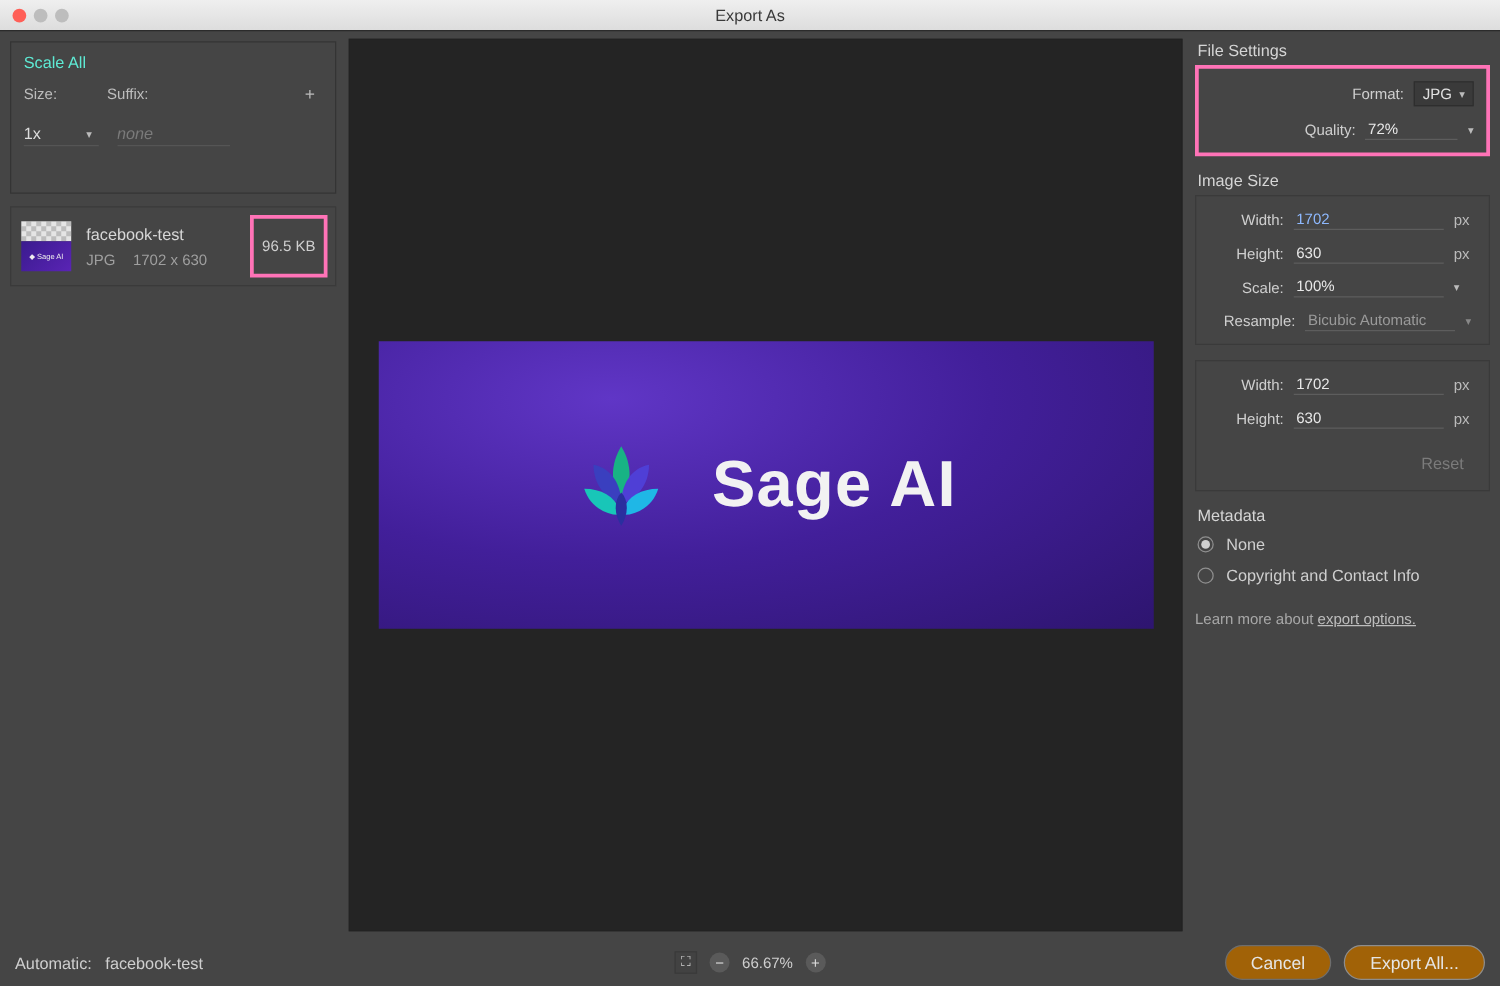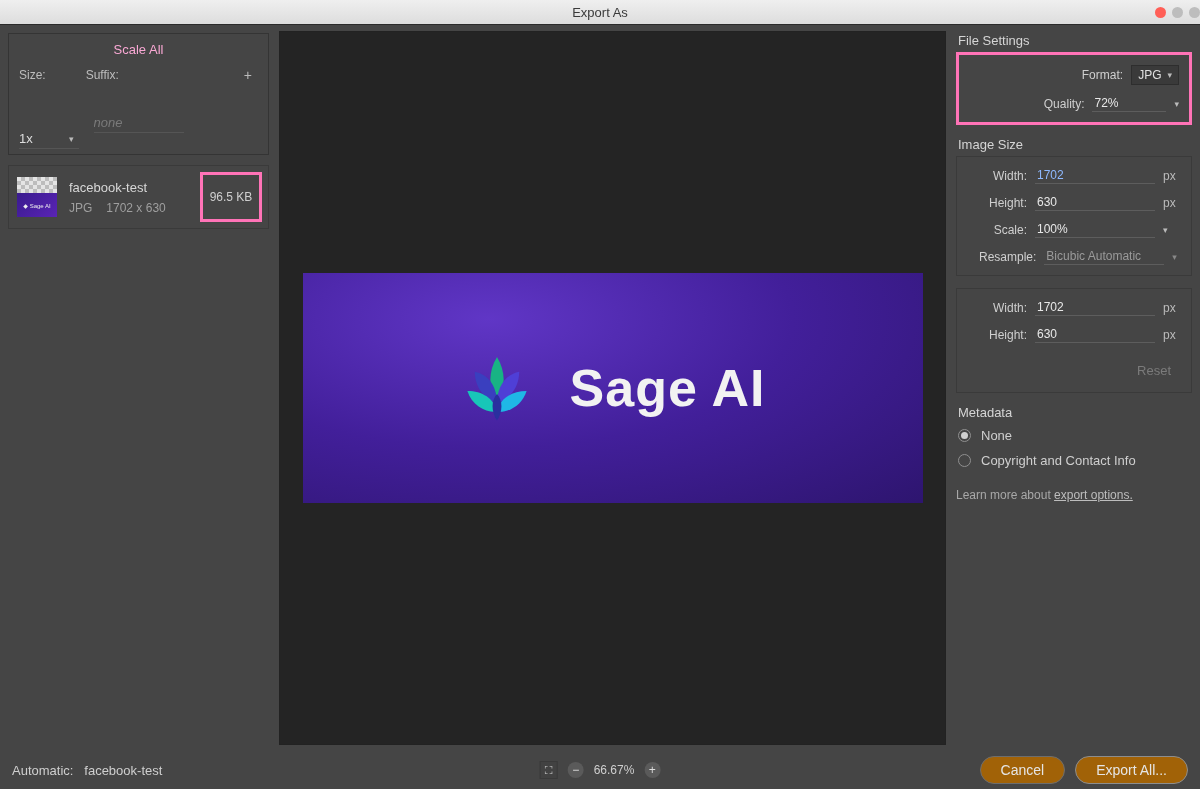"Export As" .titlebar { justify-content: flex-end -> none }
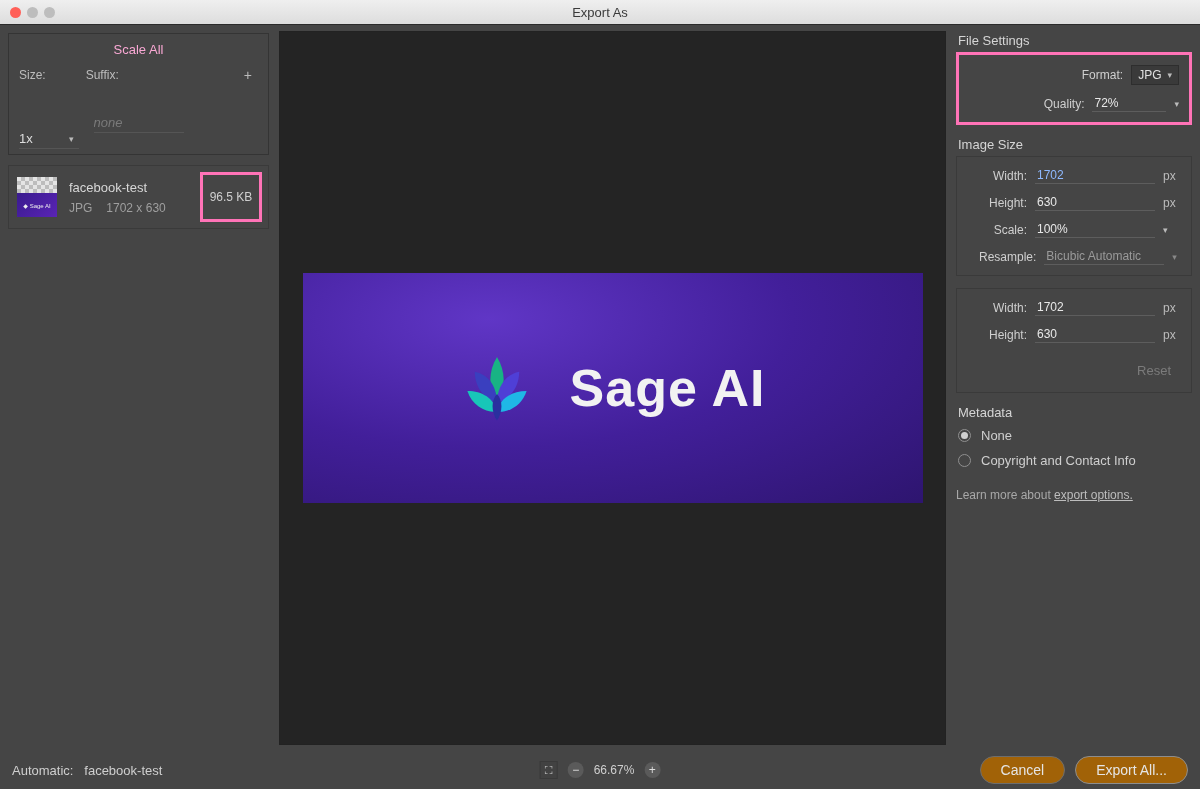"Scale All" .panel .hdr { color: #f9a8d4 -> #5eead4; text-align: center -> none }
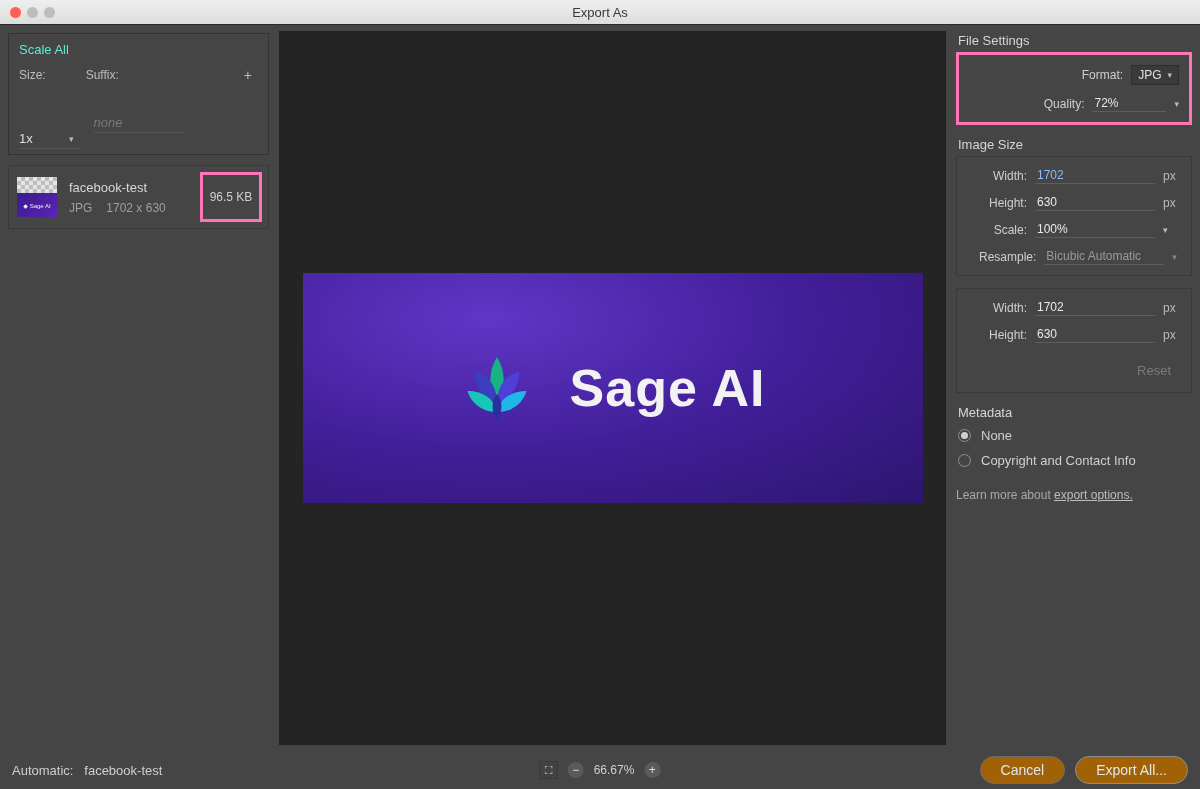"1x" div.row { margin-top: 32px -> none }
